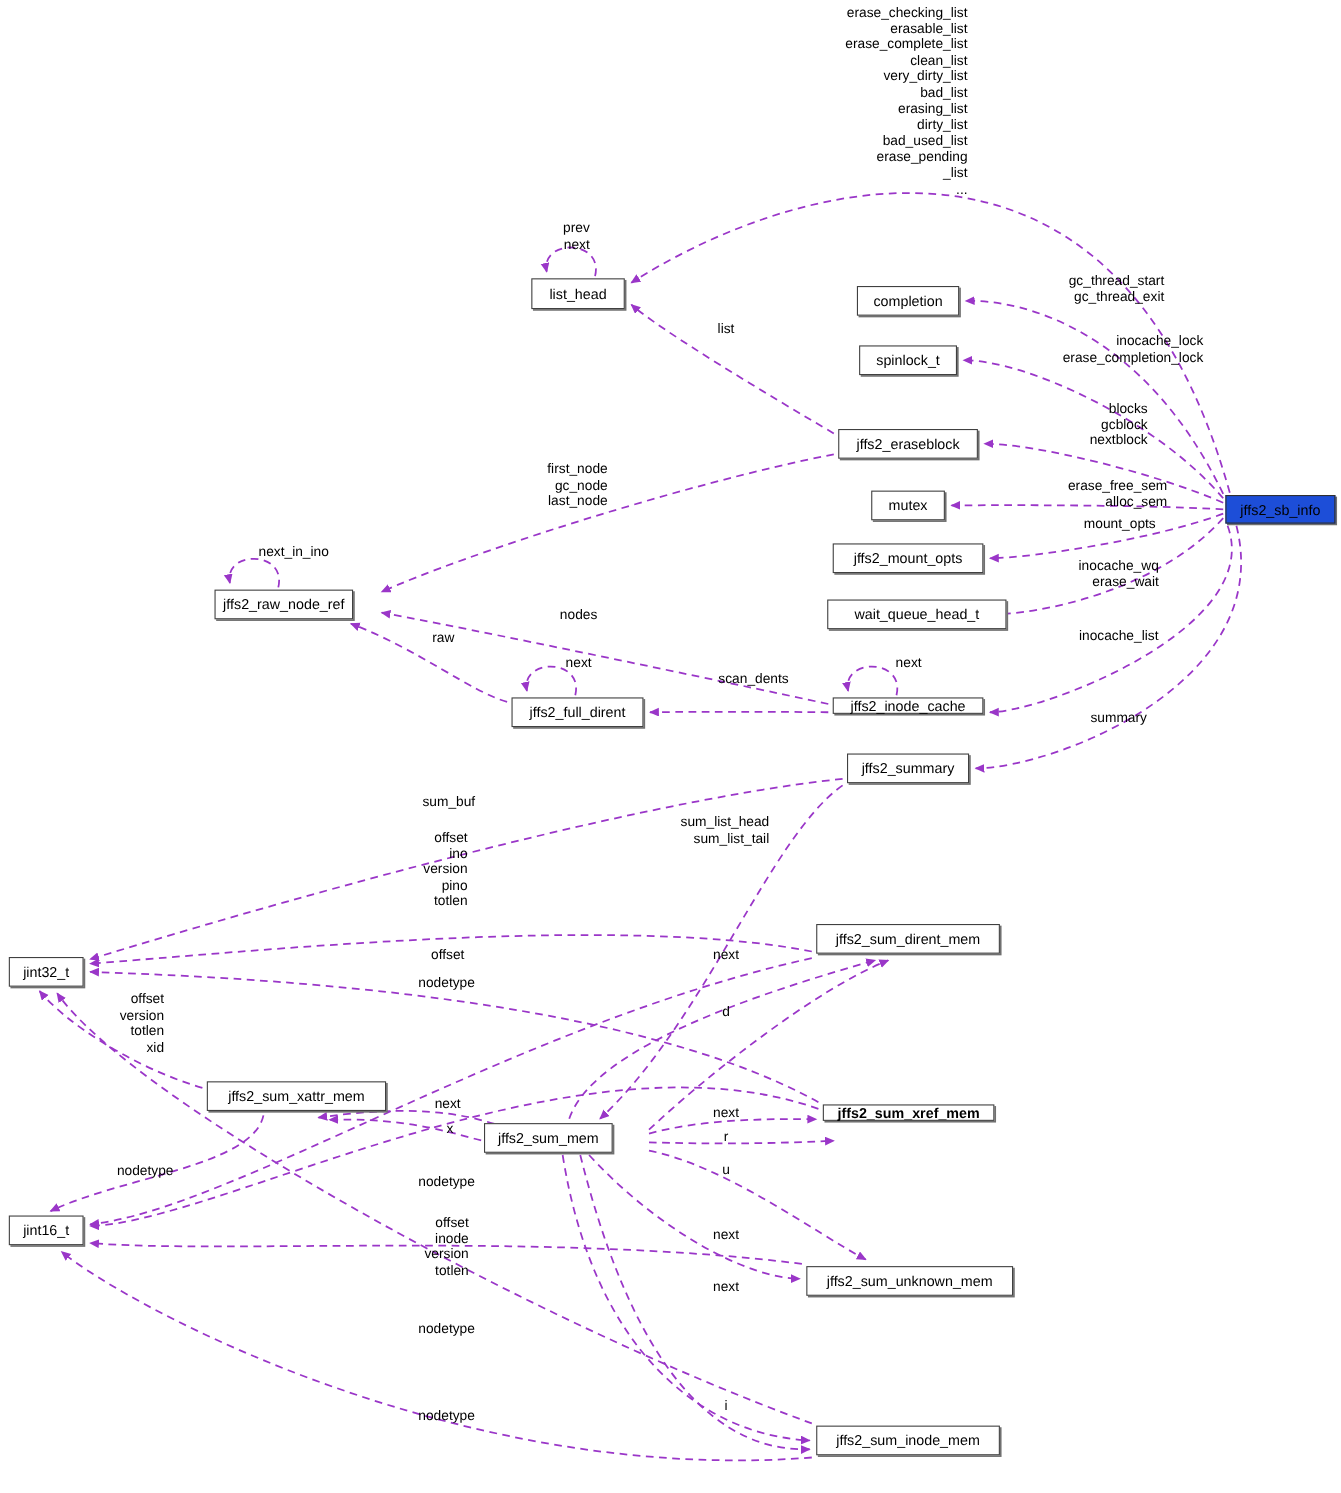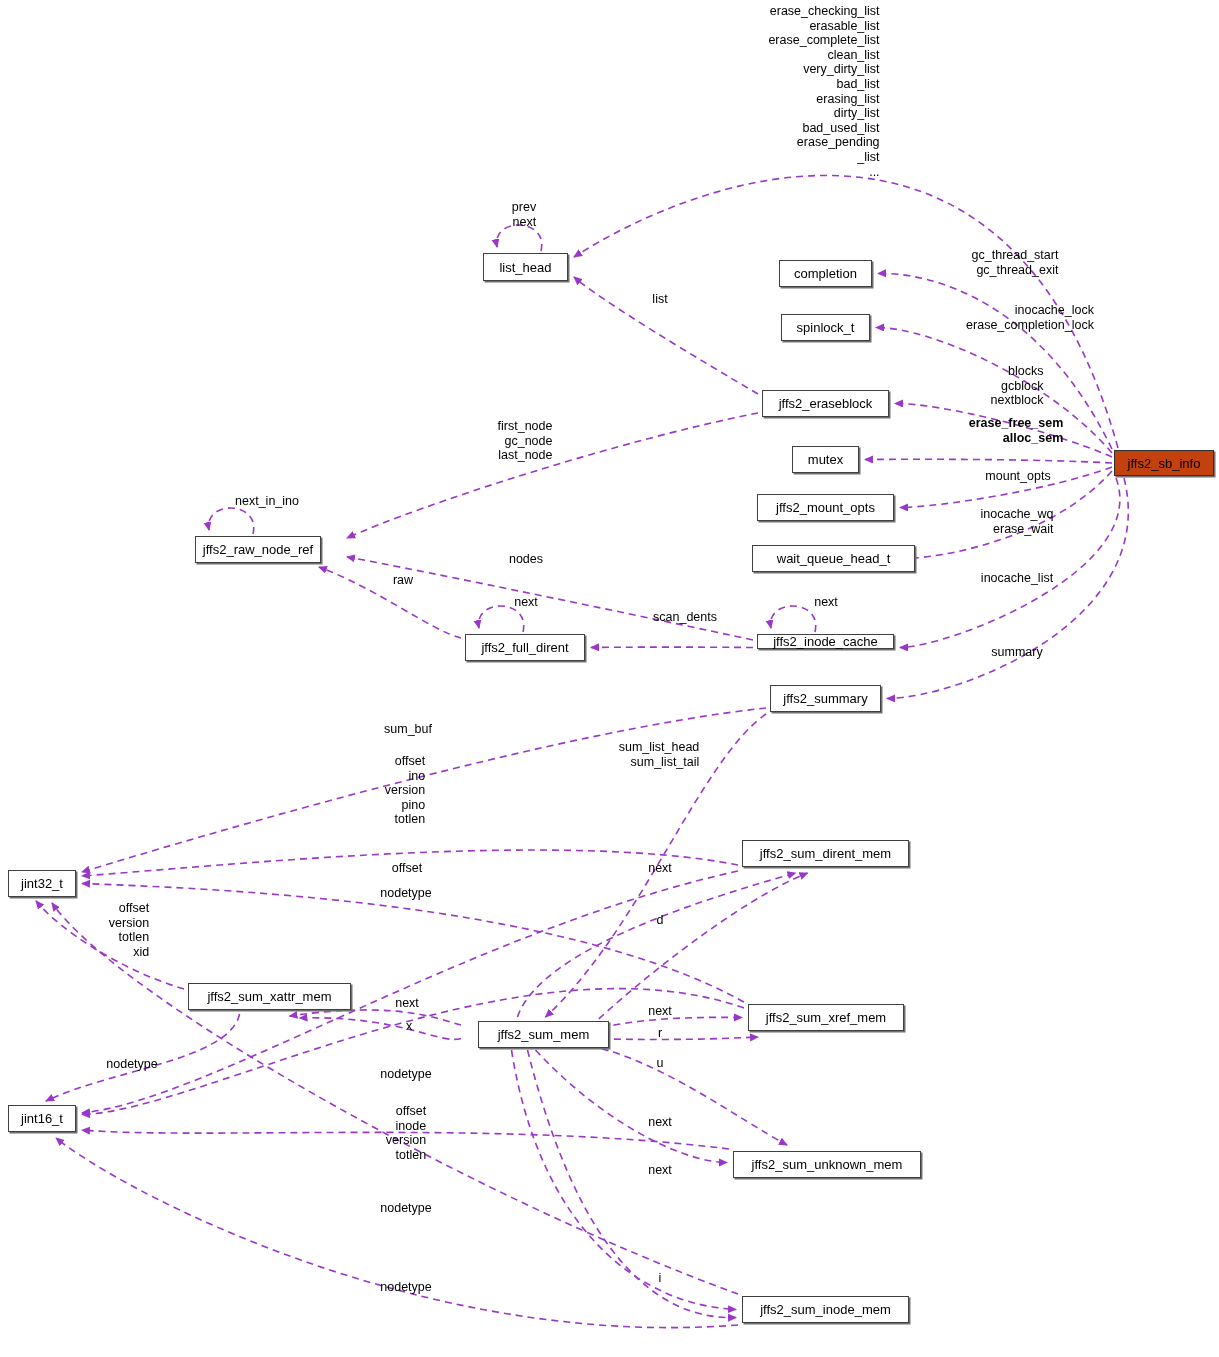"erase_free_sem" div.edge-label { font-weight: bold -> none; top: 416px -> 434px }
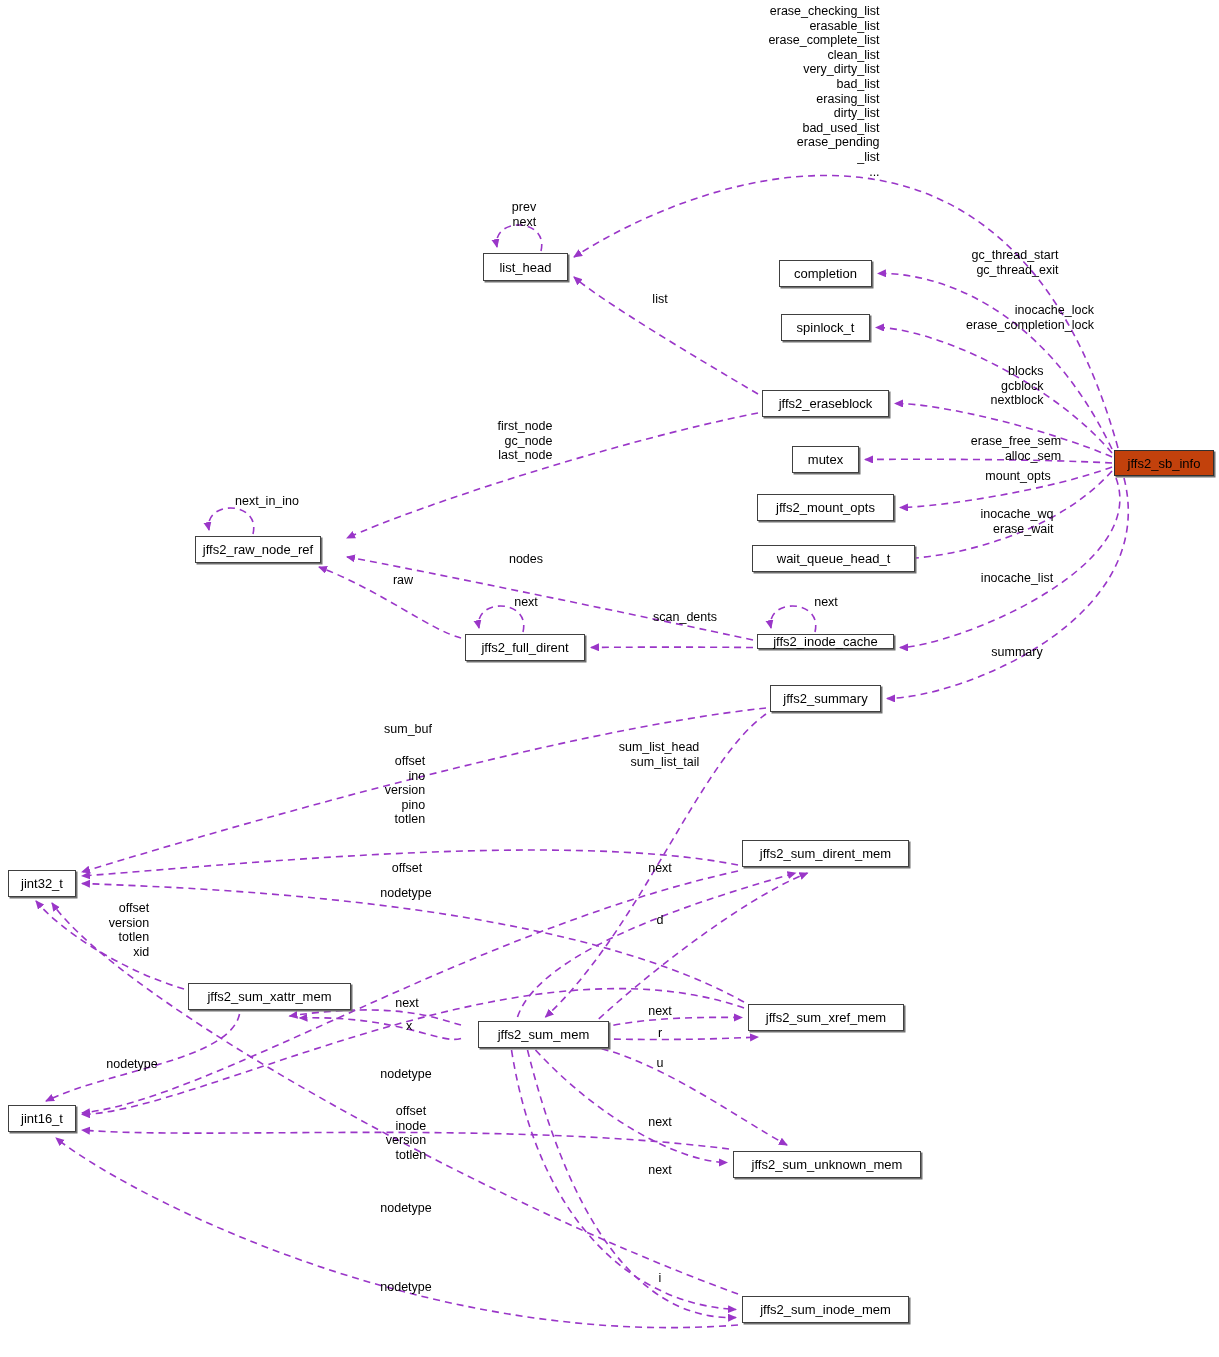"jffs2_sb_info" .node.highlight { background: #c2410c -> #1d4ed8 }
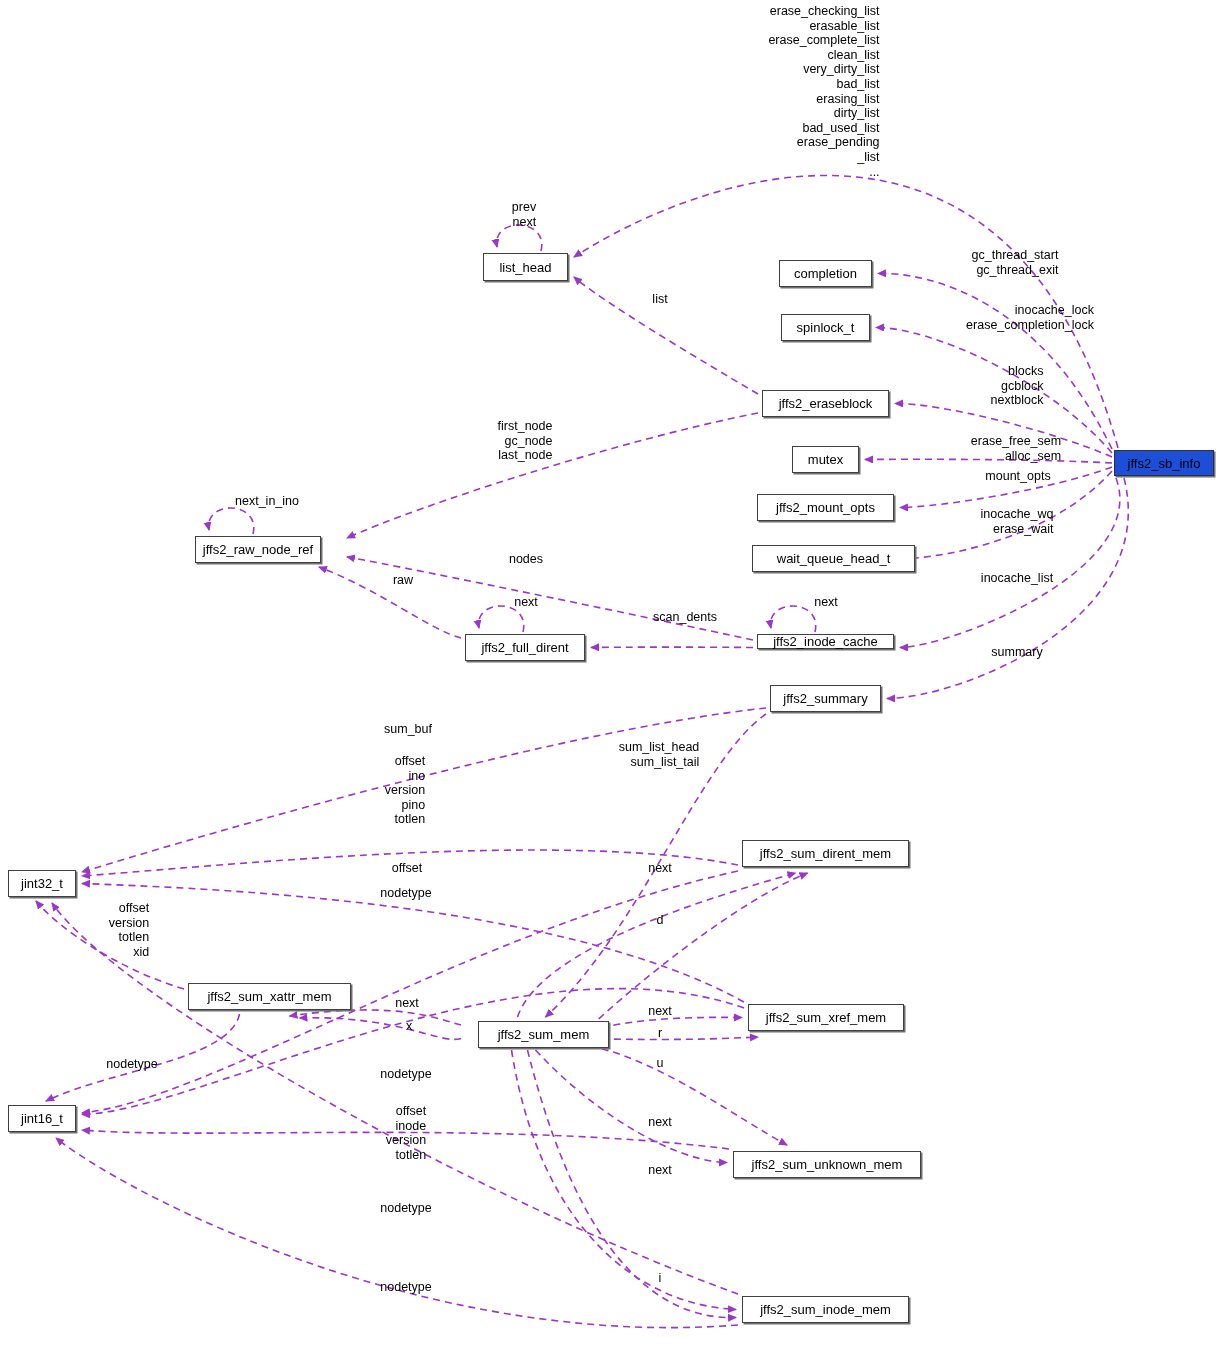"jffs2_sum_xref_mem" div.node { font-weight: none -> bold; height: 27px -> 15px }
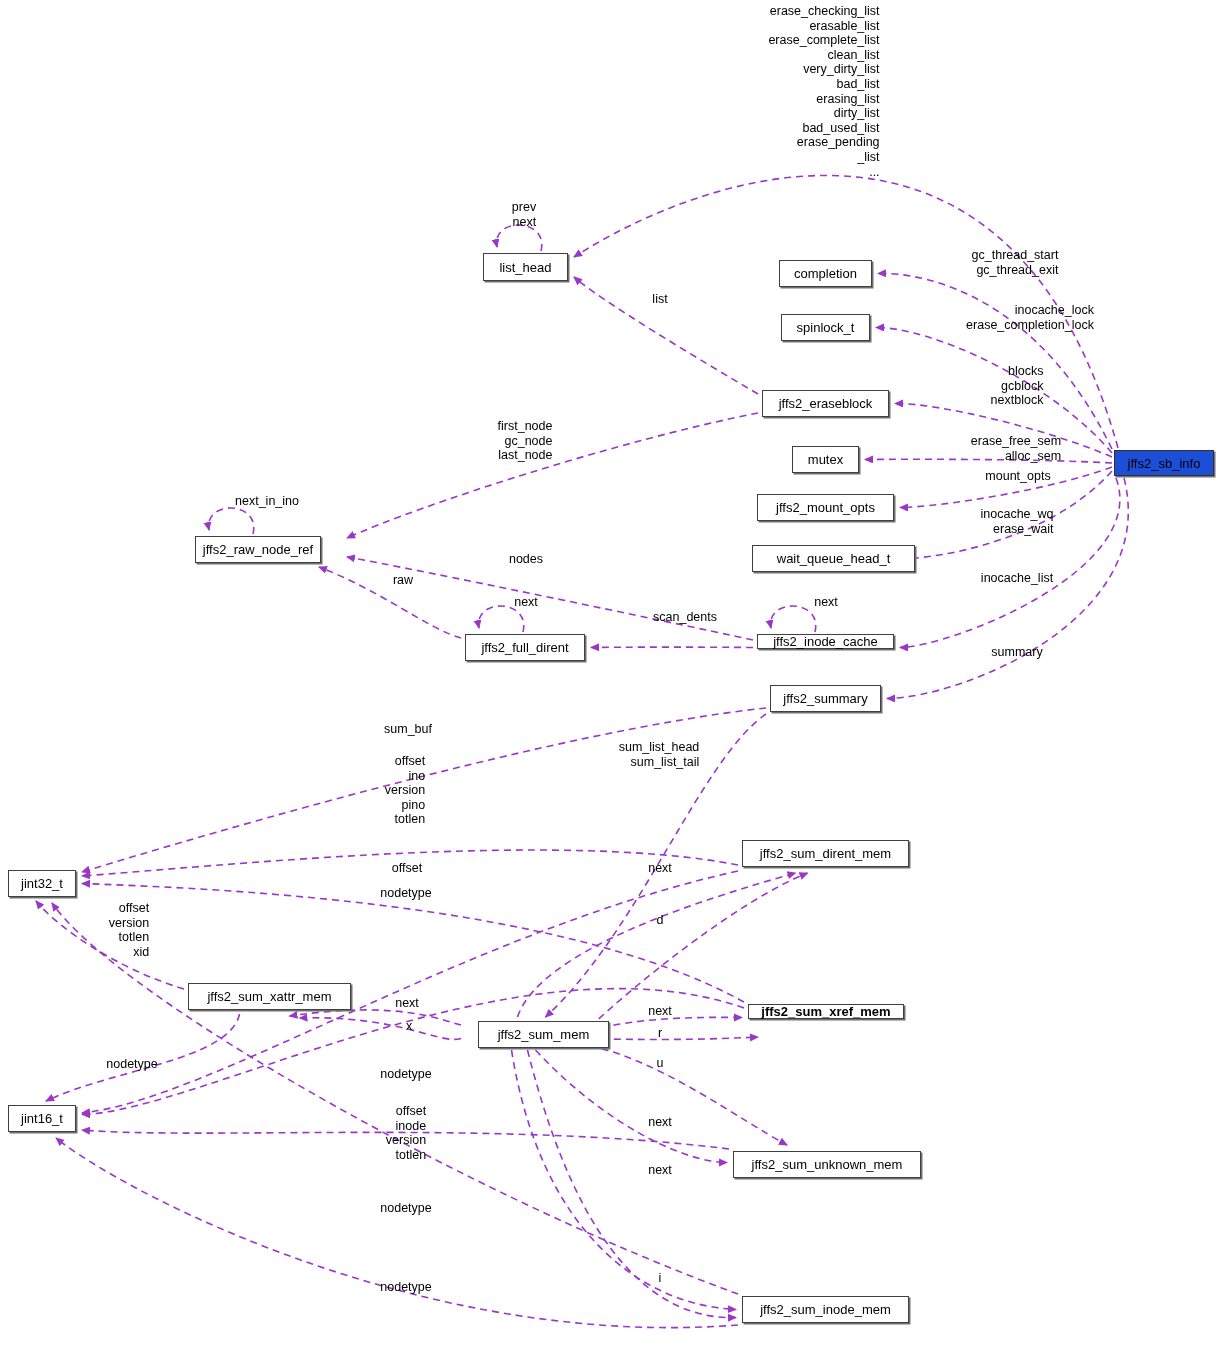"jffs2_sum_mem" div.node { left: 478px -> 440px; width: 131px -> 117px }
